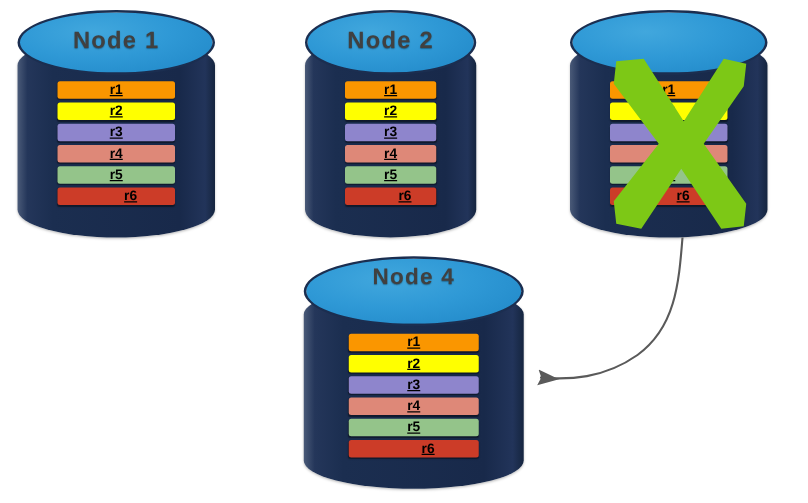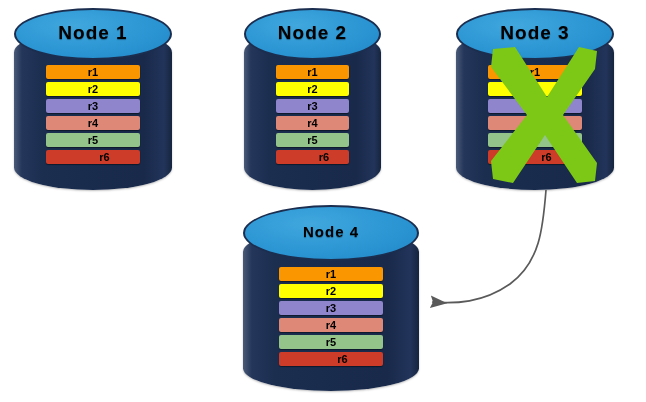"Node 1" .cyl-label { color: #000000 -> #404040 }
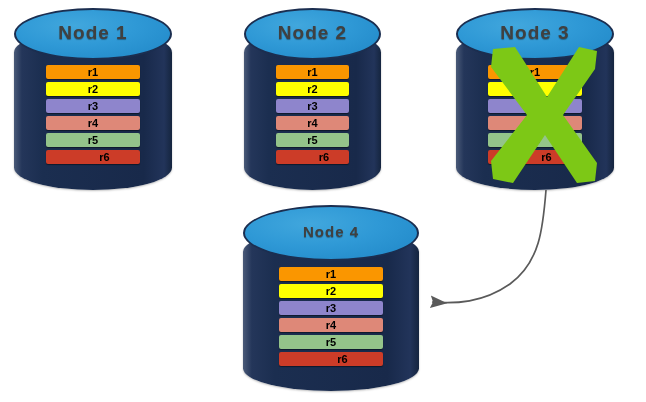"Node 3" div.cyl-label { html: <div>Node 3</div> -> none }
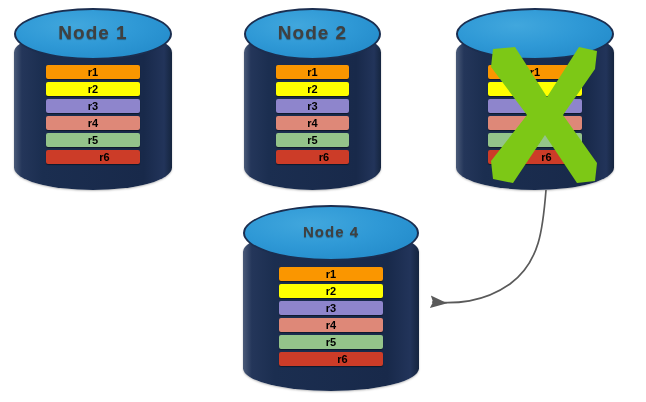"r1" .rows { text-decoration: none -> underline }
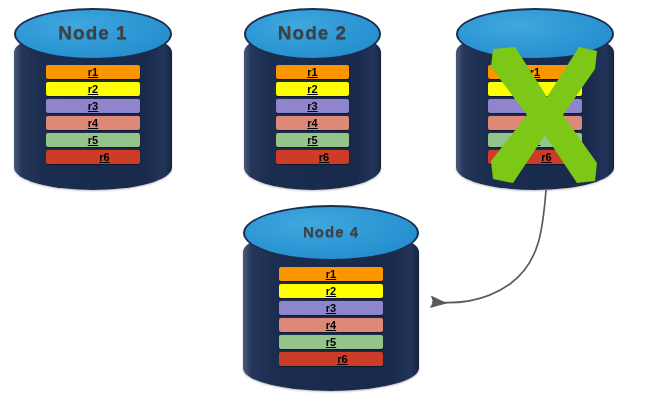"Node 4" div.cyl-label { font-size: 15px -> 18px; top: 18px -> 6px }
